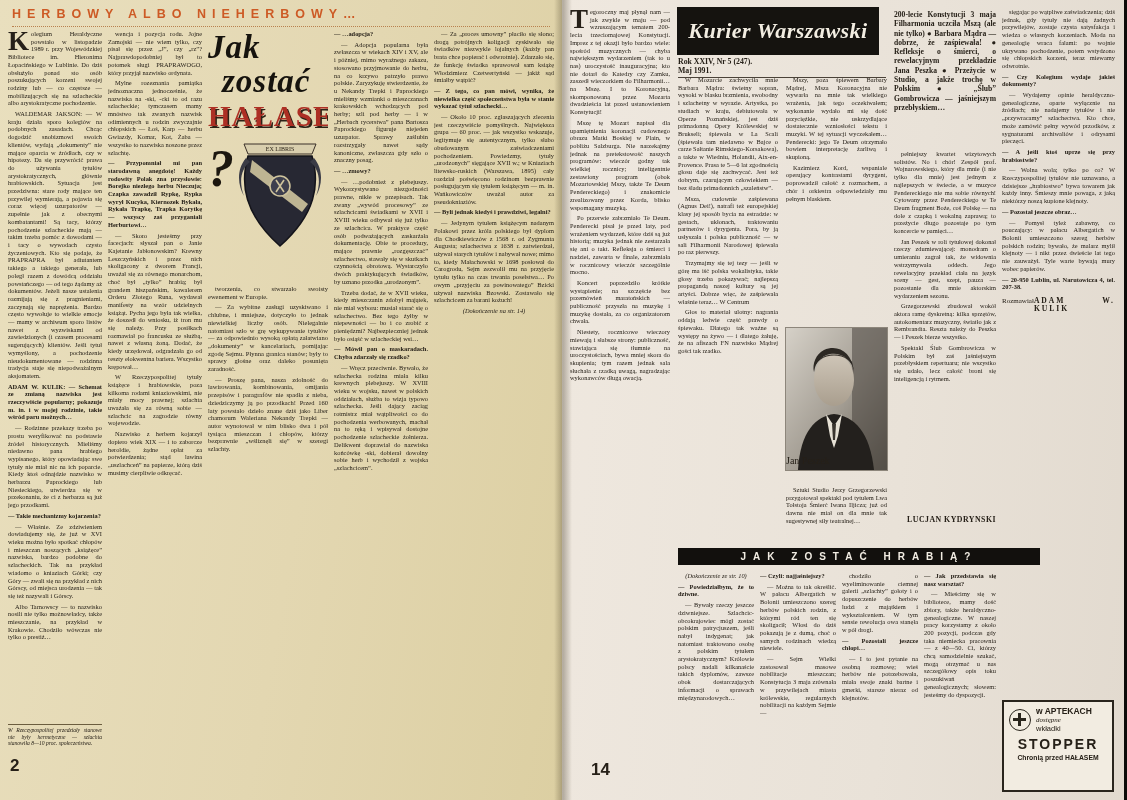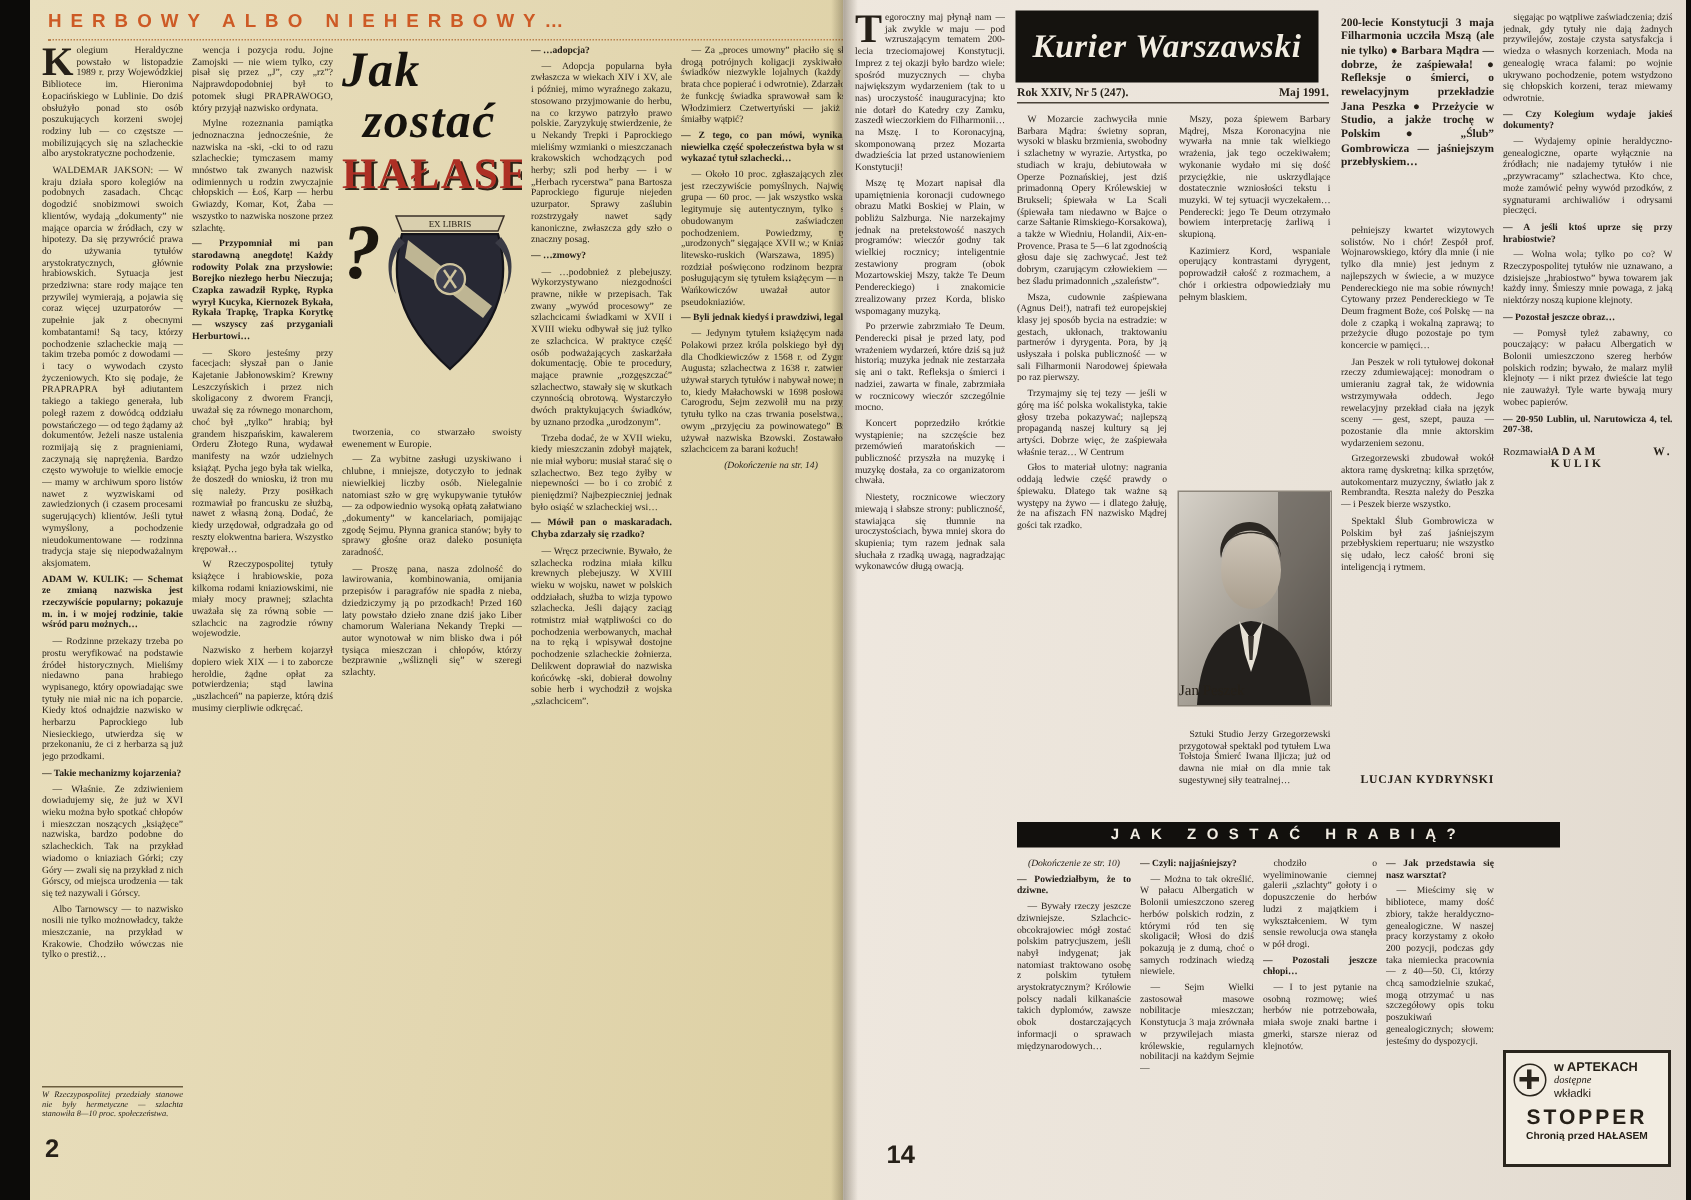"HERBOWY ALBO NIEHERBOWY…" #page-left { margin-left: 20px -> none }
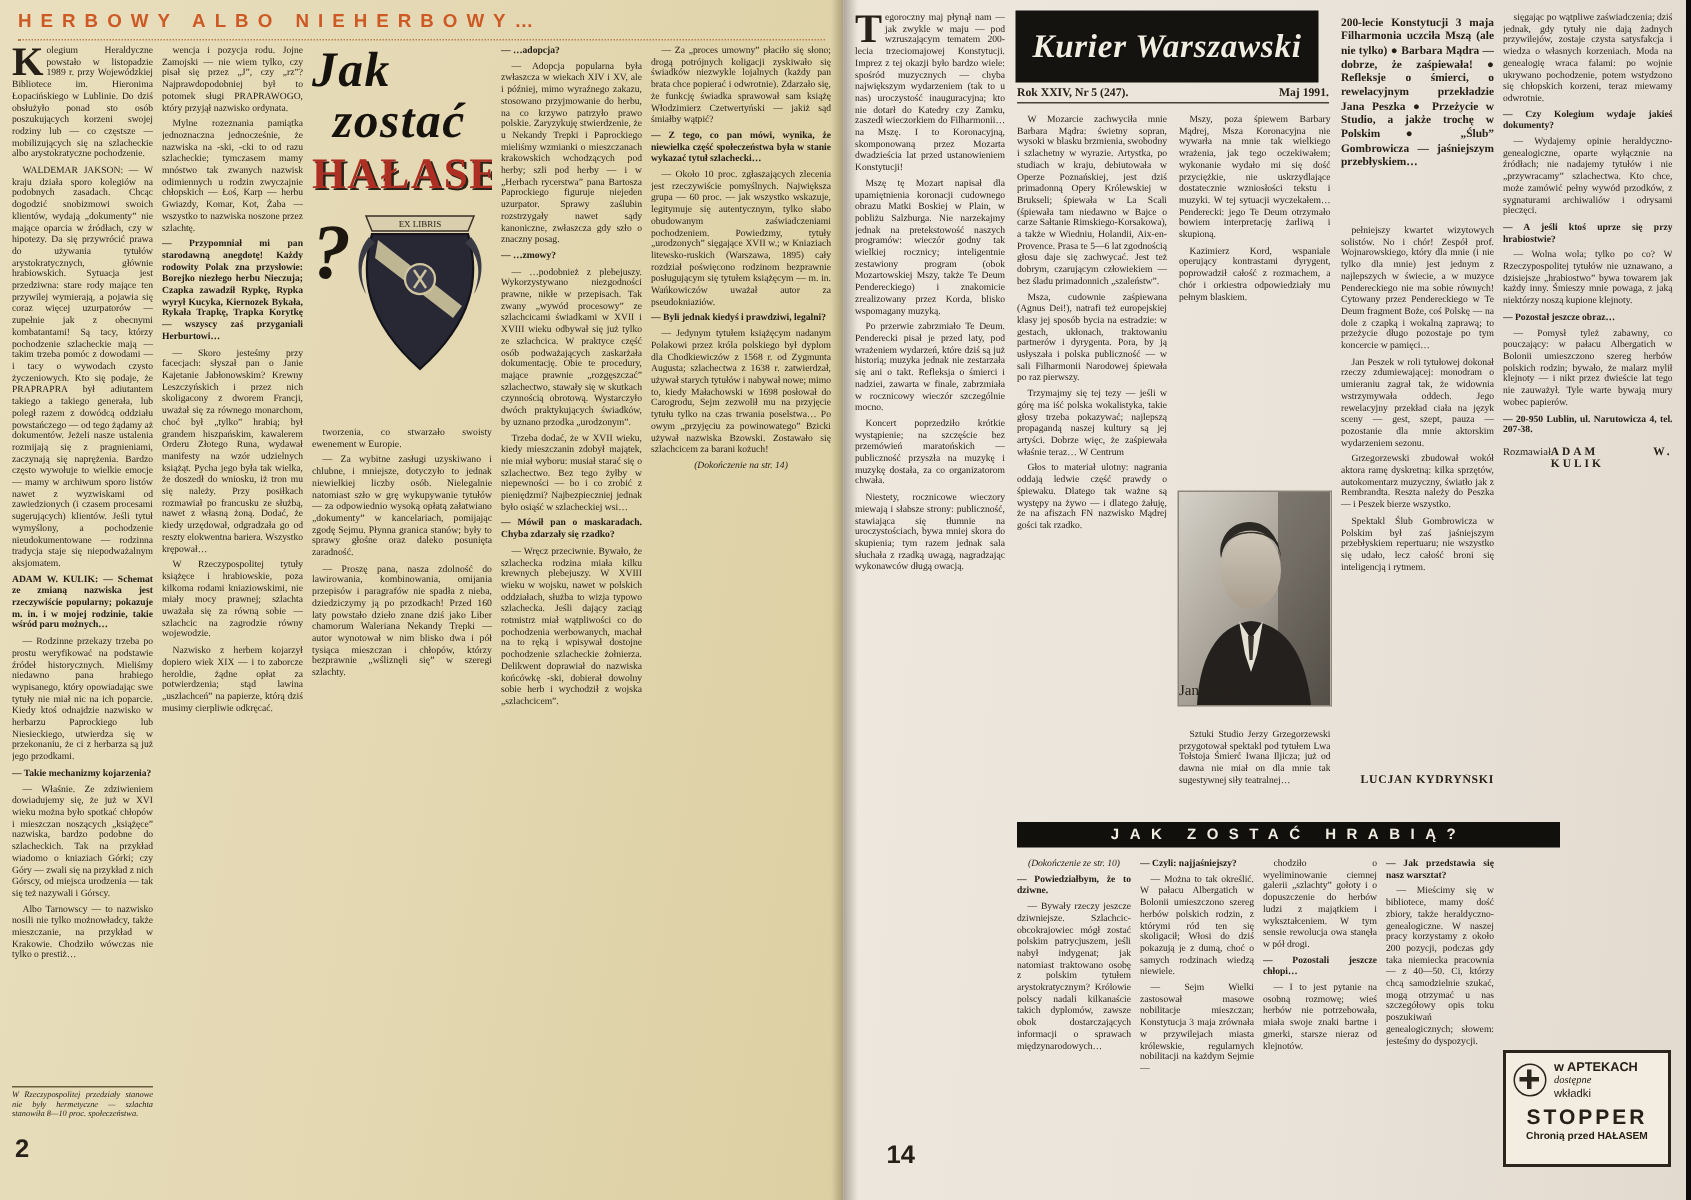"Rok XXIV, Nr 5 (247)." .issueline { flex-direction: none -> column }
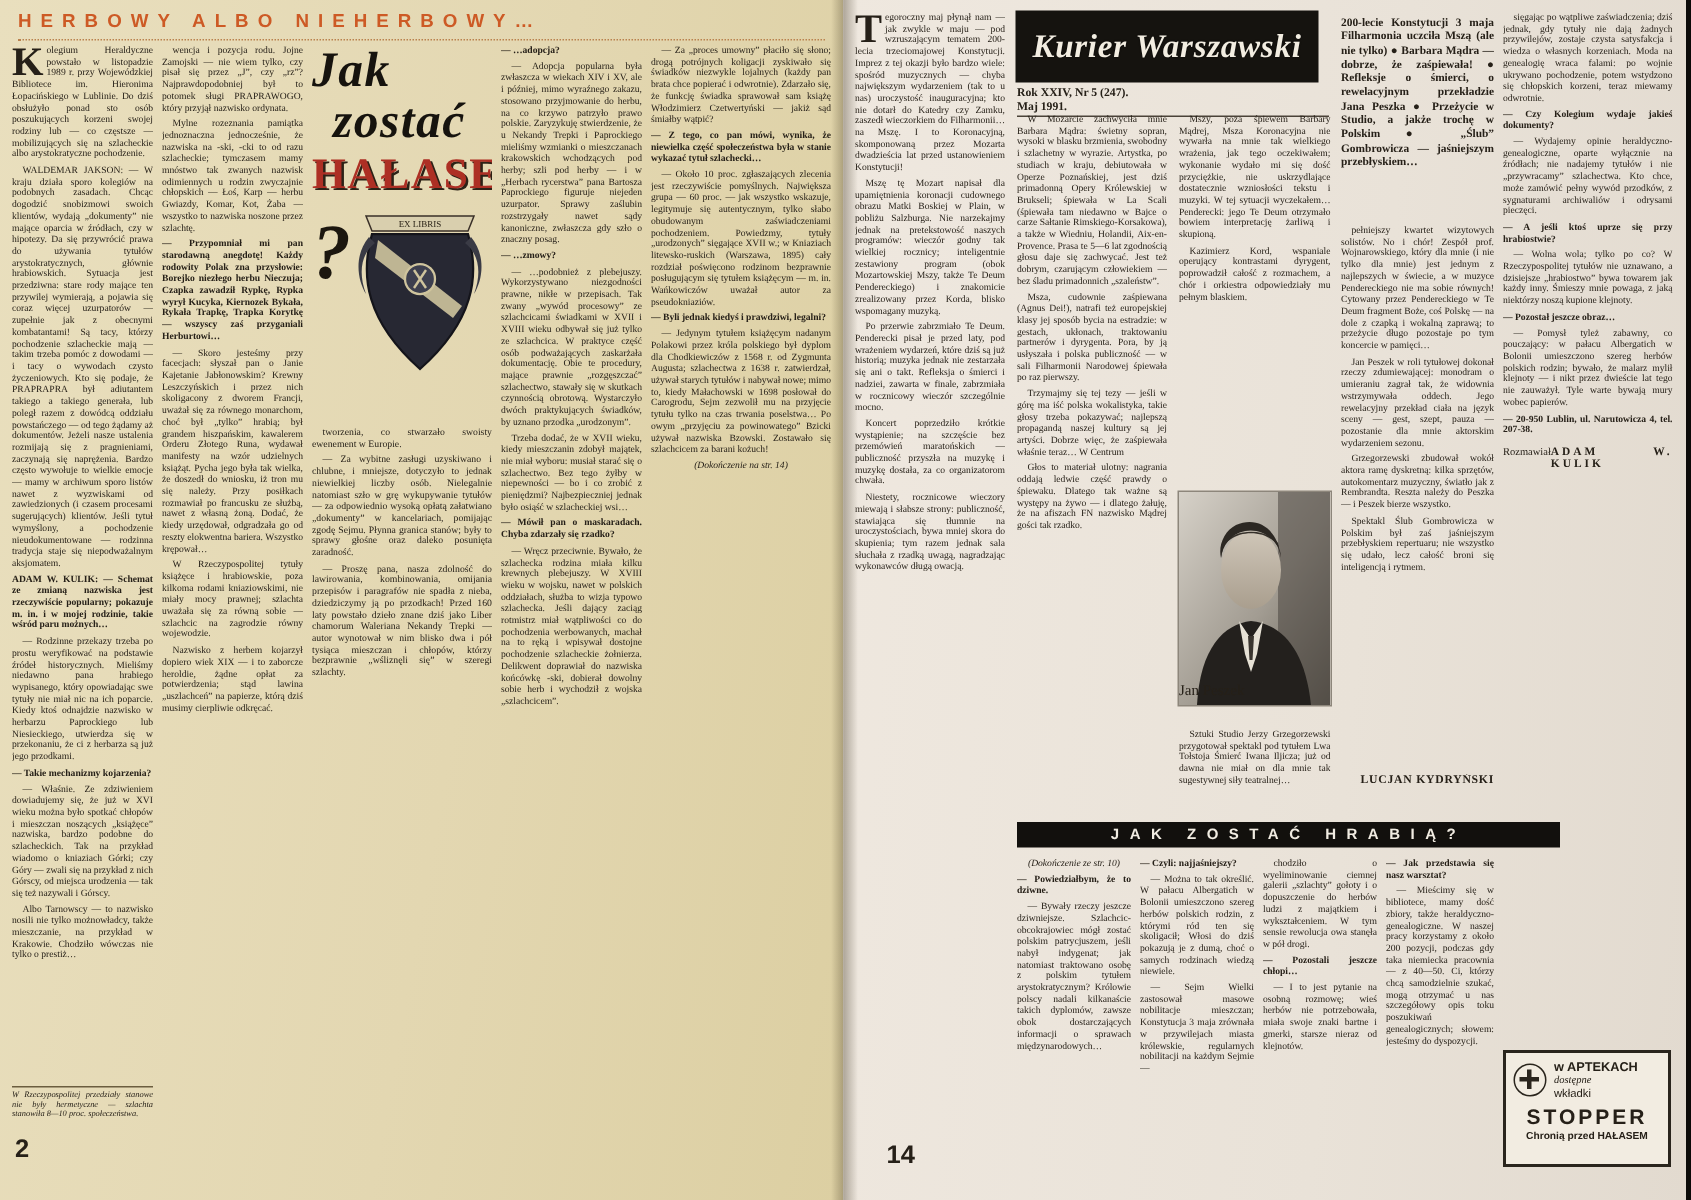"w APTEKACH" .adbox { height: 78px -> 92px }
